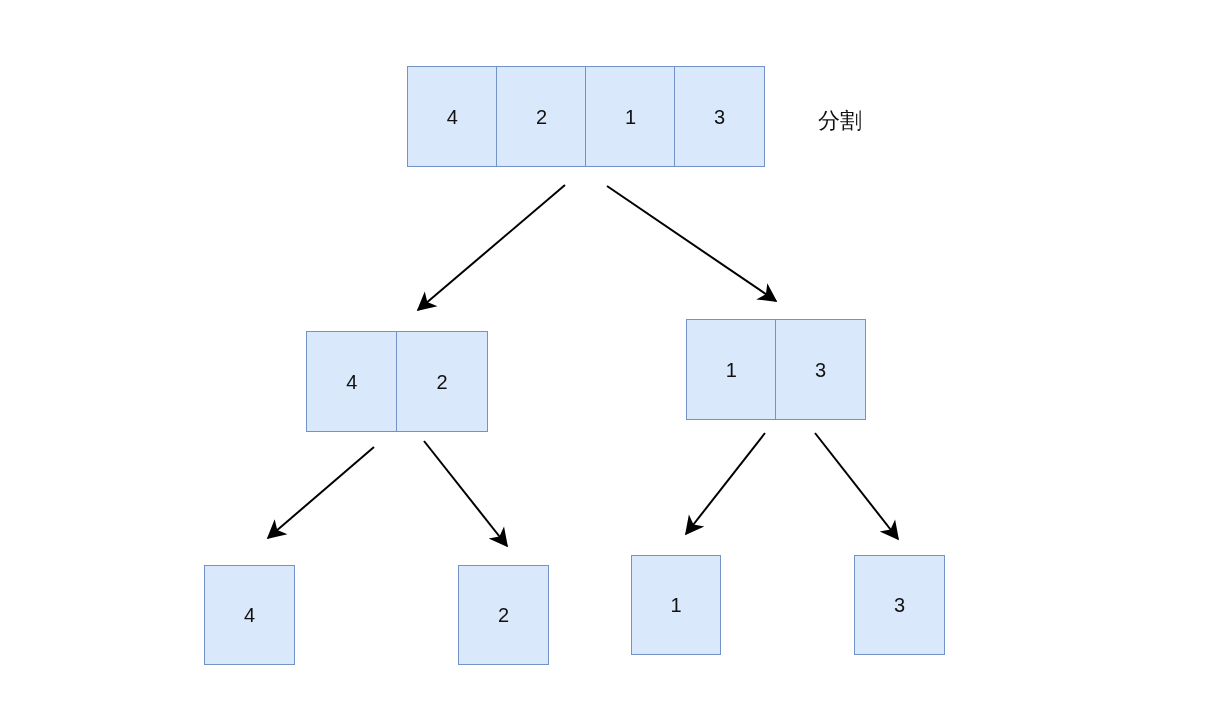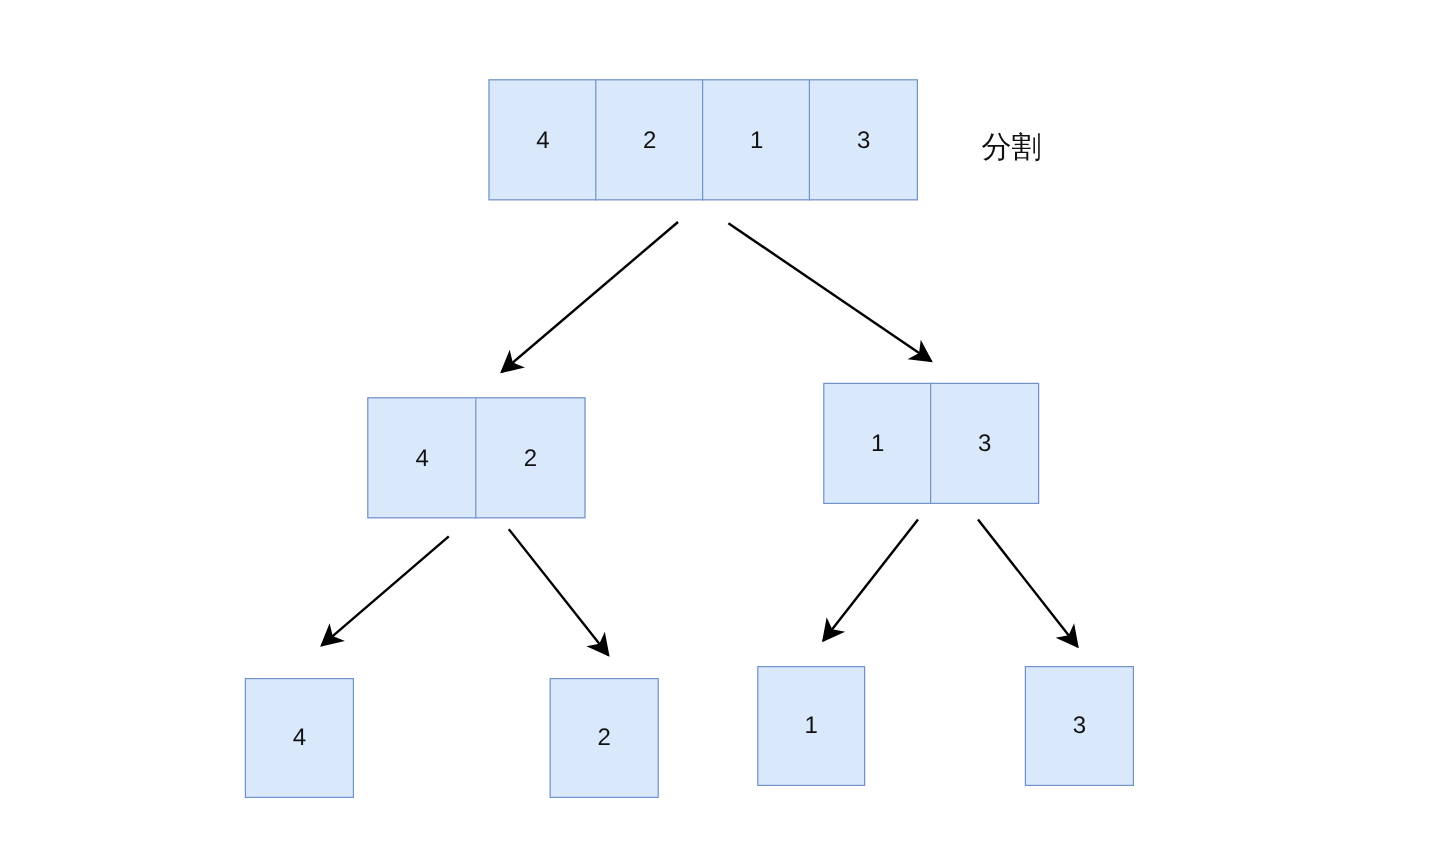"分割" .caption { font-size: 25px -> 22px }
